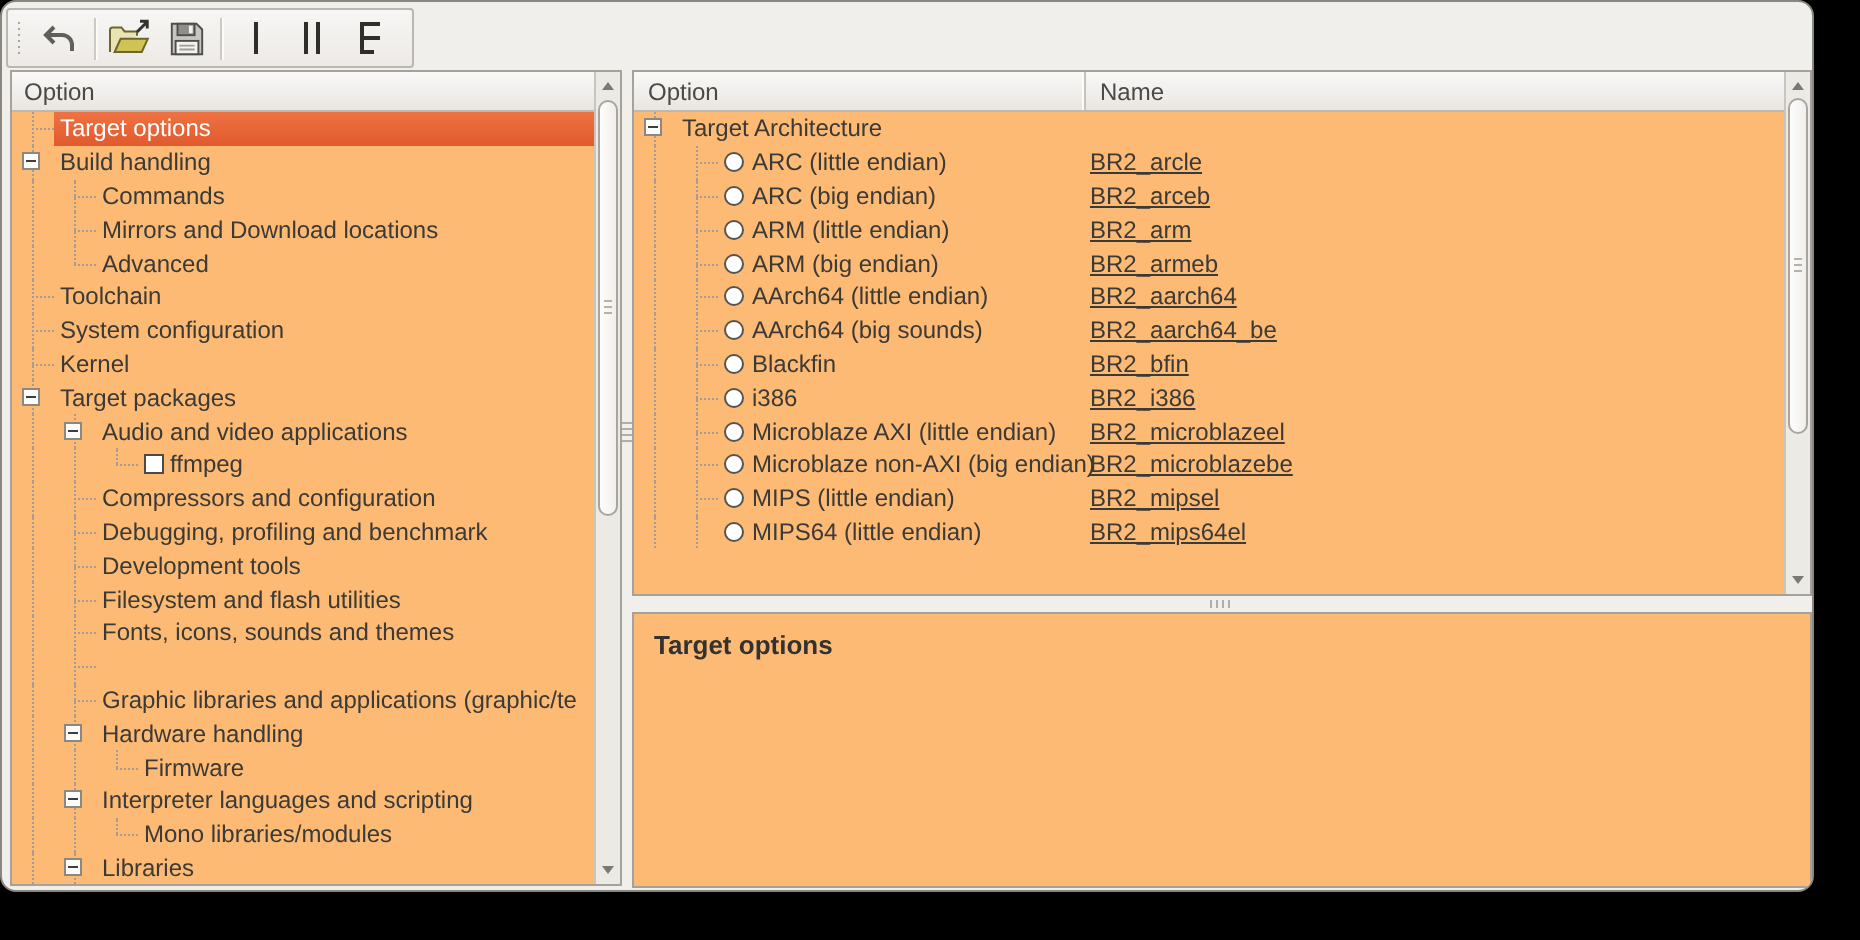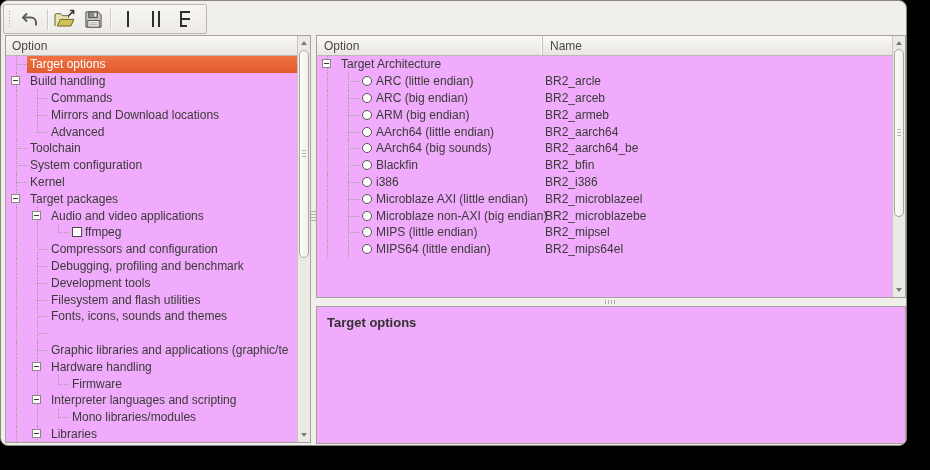"Option" .panel { background: #f0abfc -> #fdba74 }
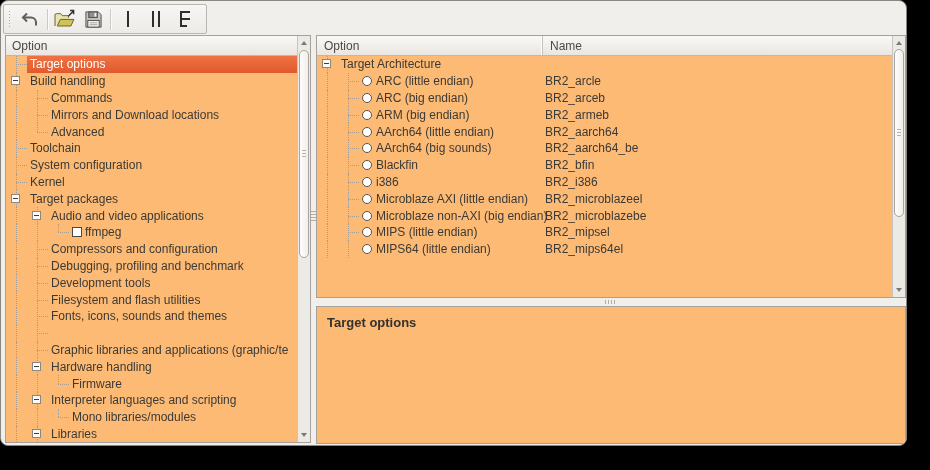"BR2_arcle" .rname { text-decoration: none -> underline }
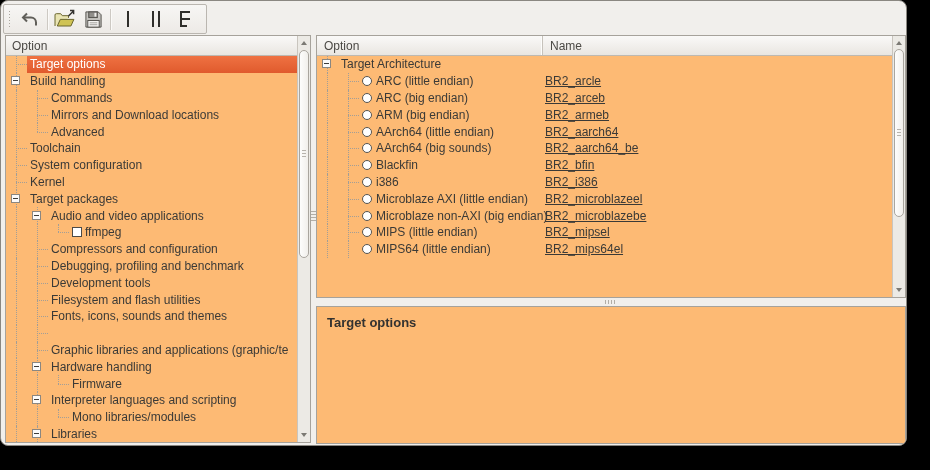"ARM (little endian)" div.row { html: none -> <div> <span> <i></i> </span> <span> <i></i> <i></i> </span> <span> <span></span> <span>ARM (little endian)</span> </span> <span>BR2_arm</span> </div> }
